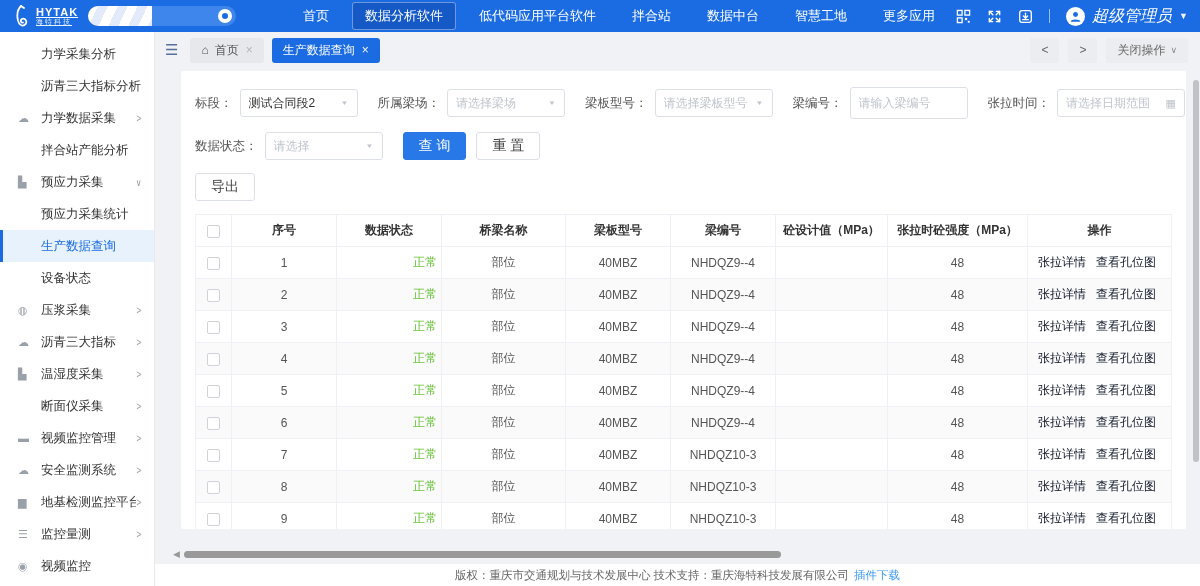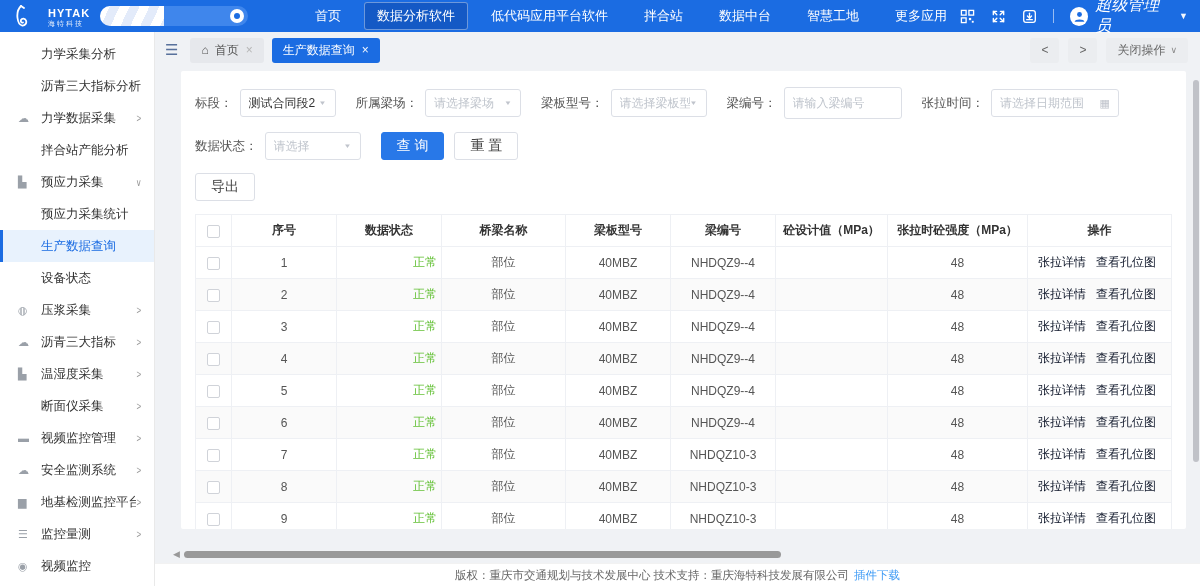"HYTAK" .logo { align-items: flex-end -> center; gap: 17px -> 5px; text-decoration: none -> underline }
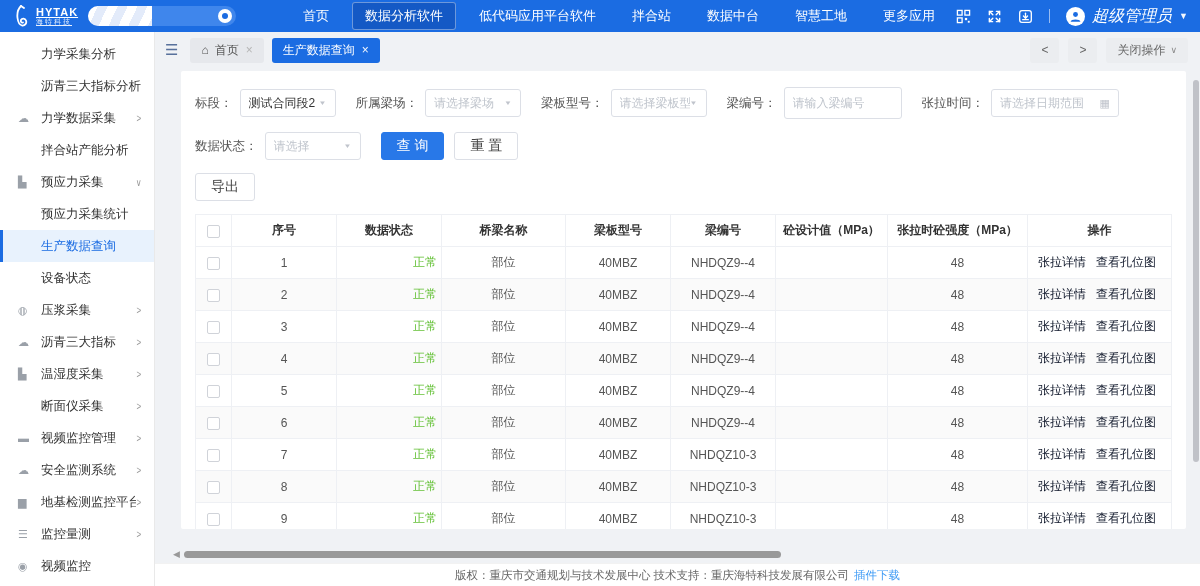"测试合同段2" .ctl { width: 96px -> 118px }
